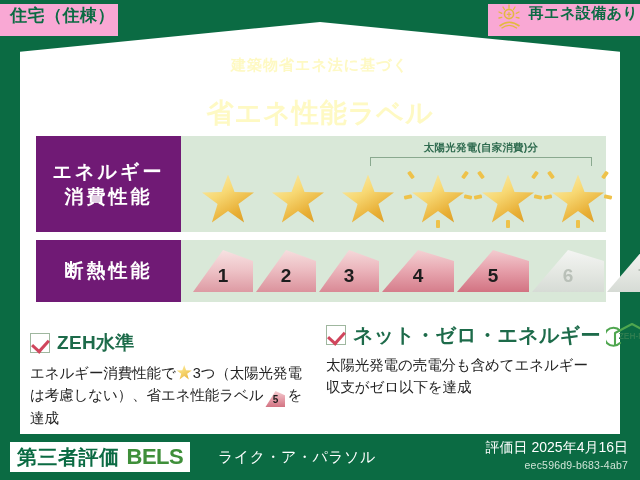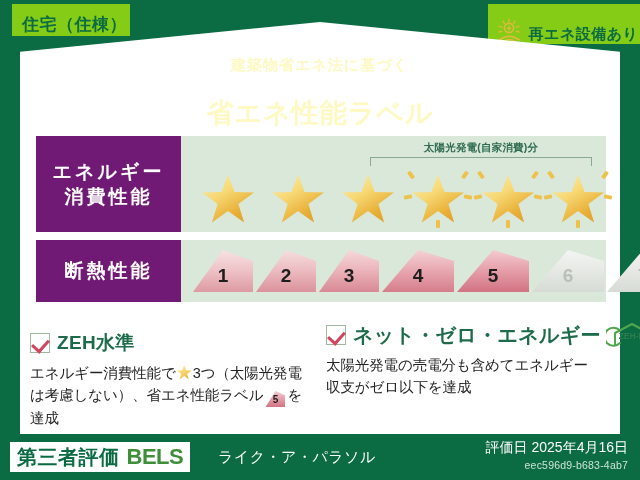"住宅（住棟）" .hdr-badge { align-items: flex-end -> flex-start; background: #84cc16 -> #f9a8d4; margin-left: 12px -> none }
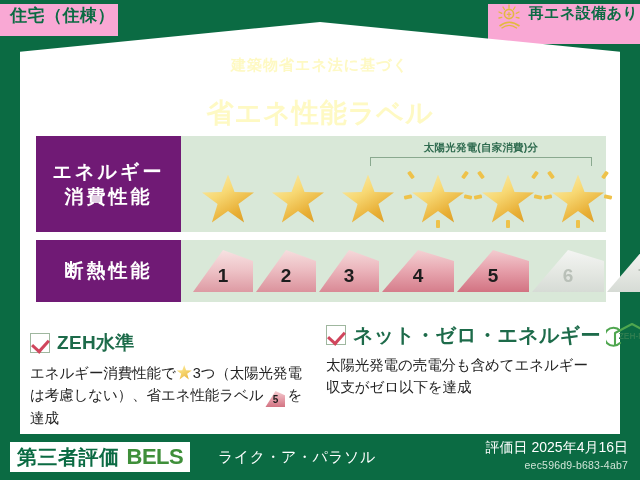"再エネ設備あり" #renewable-badge { height: 40px -> 32px }
